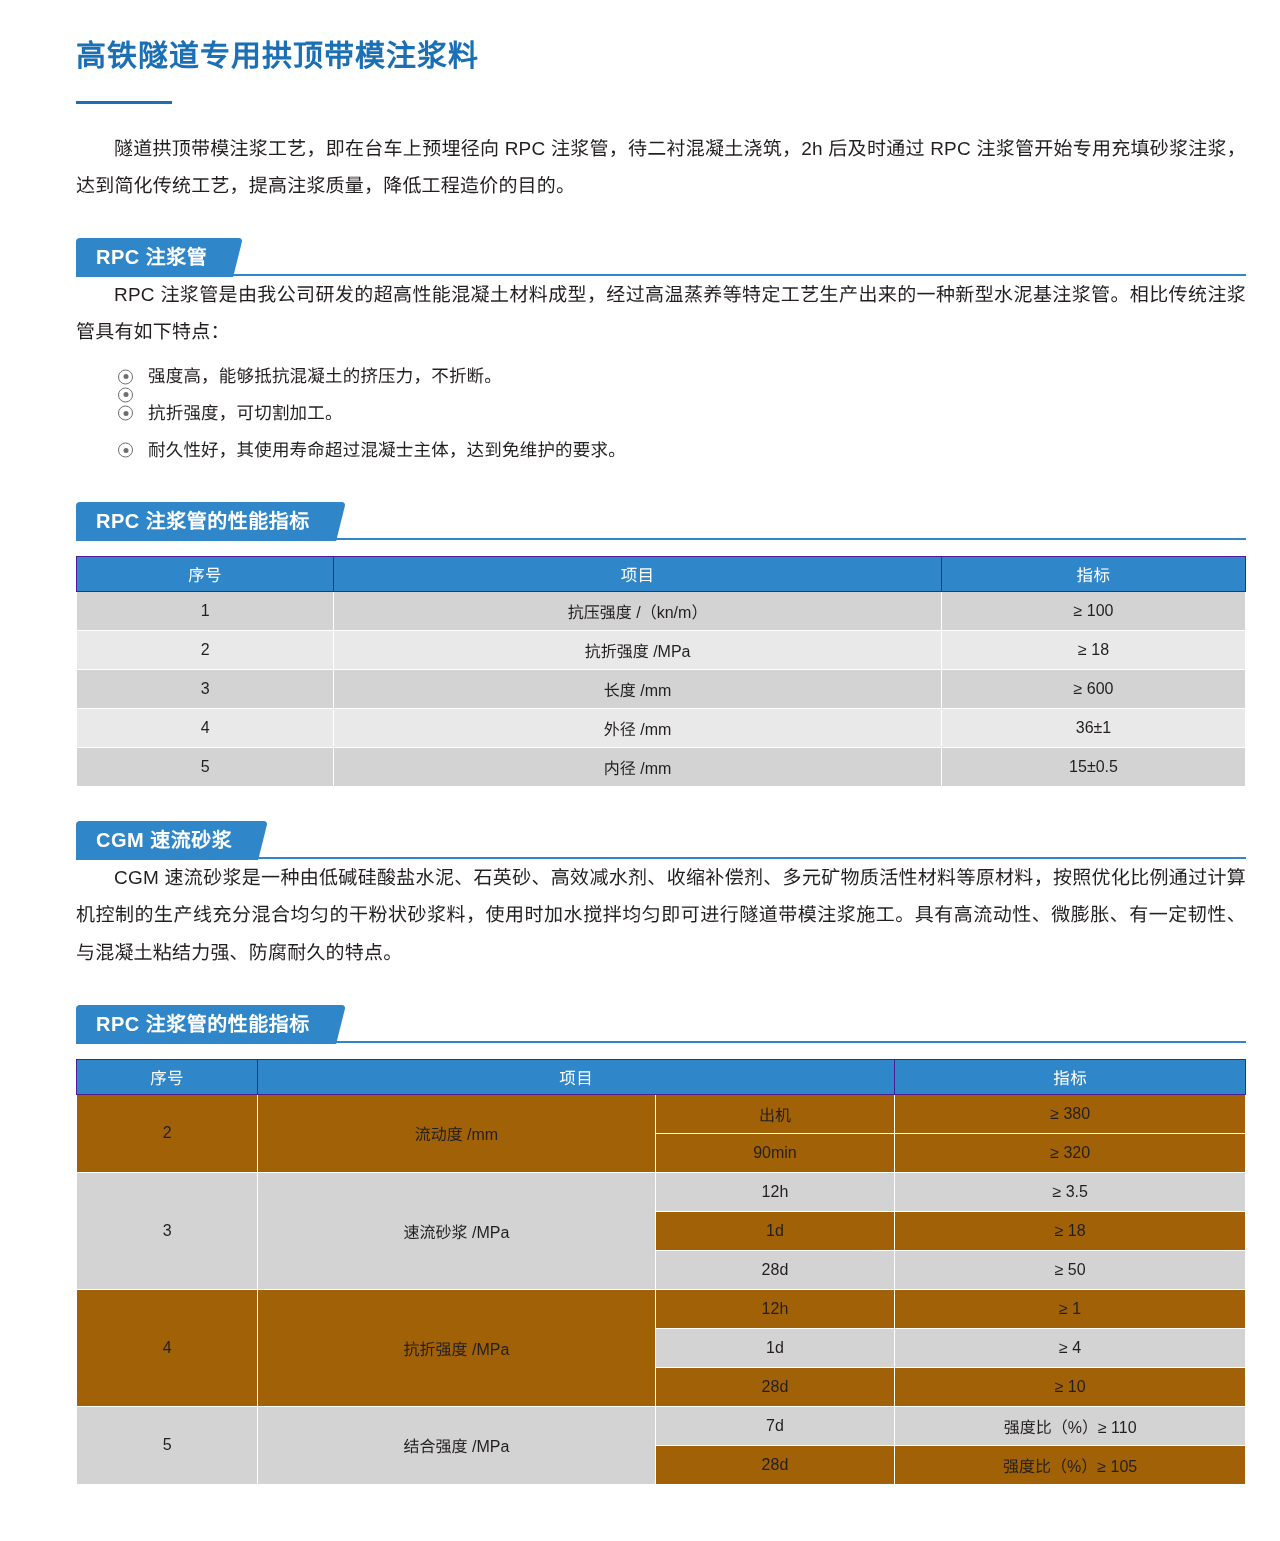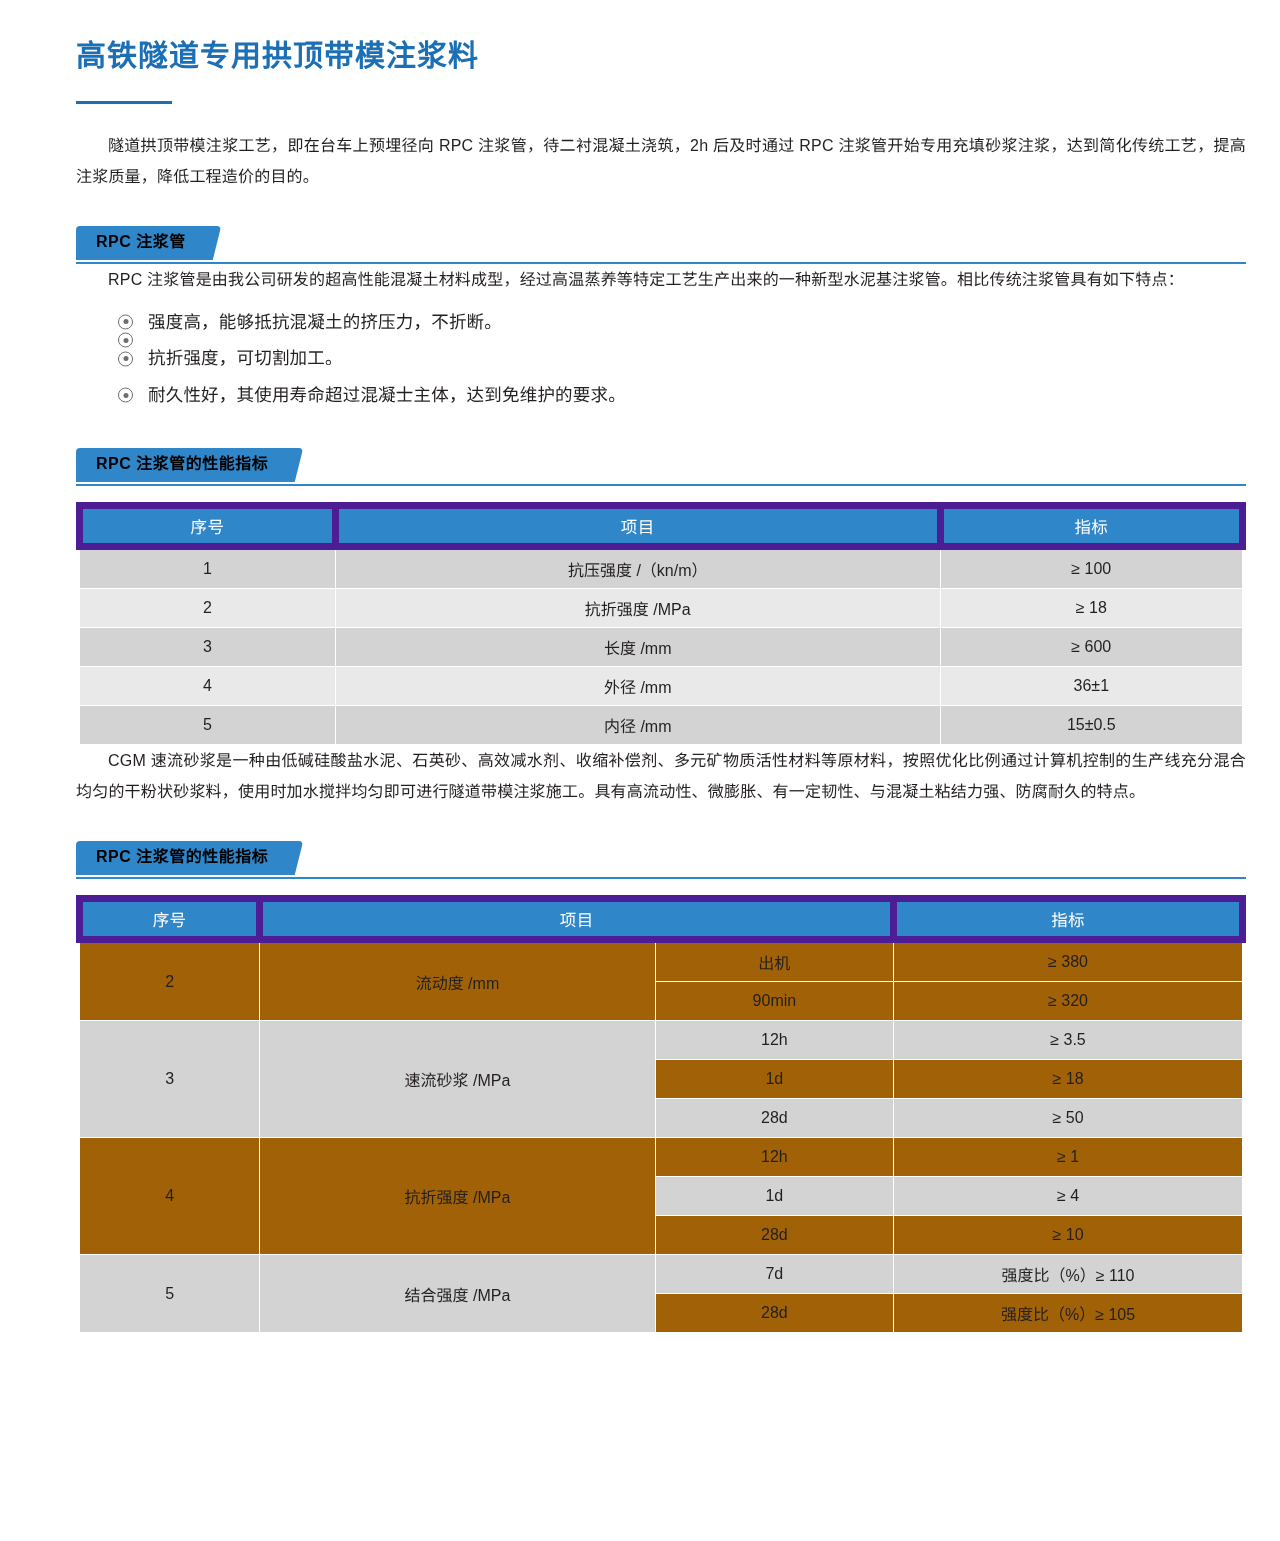"隧道拱顶带模注浆工艺，即在台车上预埋径向 RPC 注浆管，待二衬混凝土浇筑，2h" .para { font-size: 16px -> 19px }
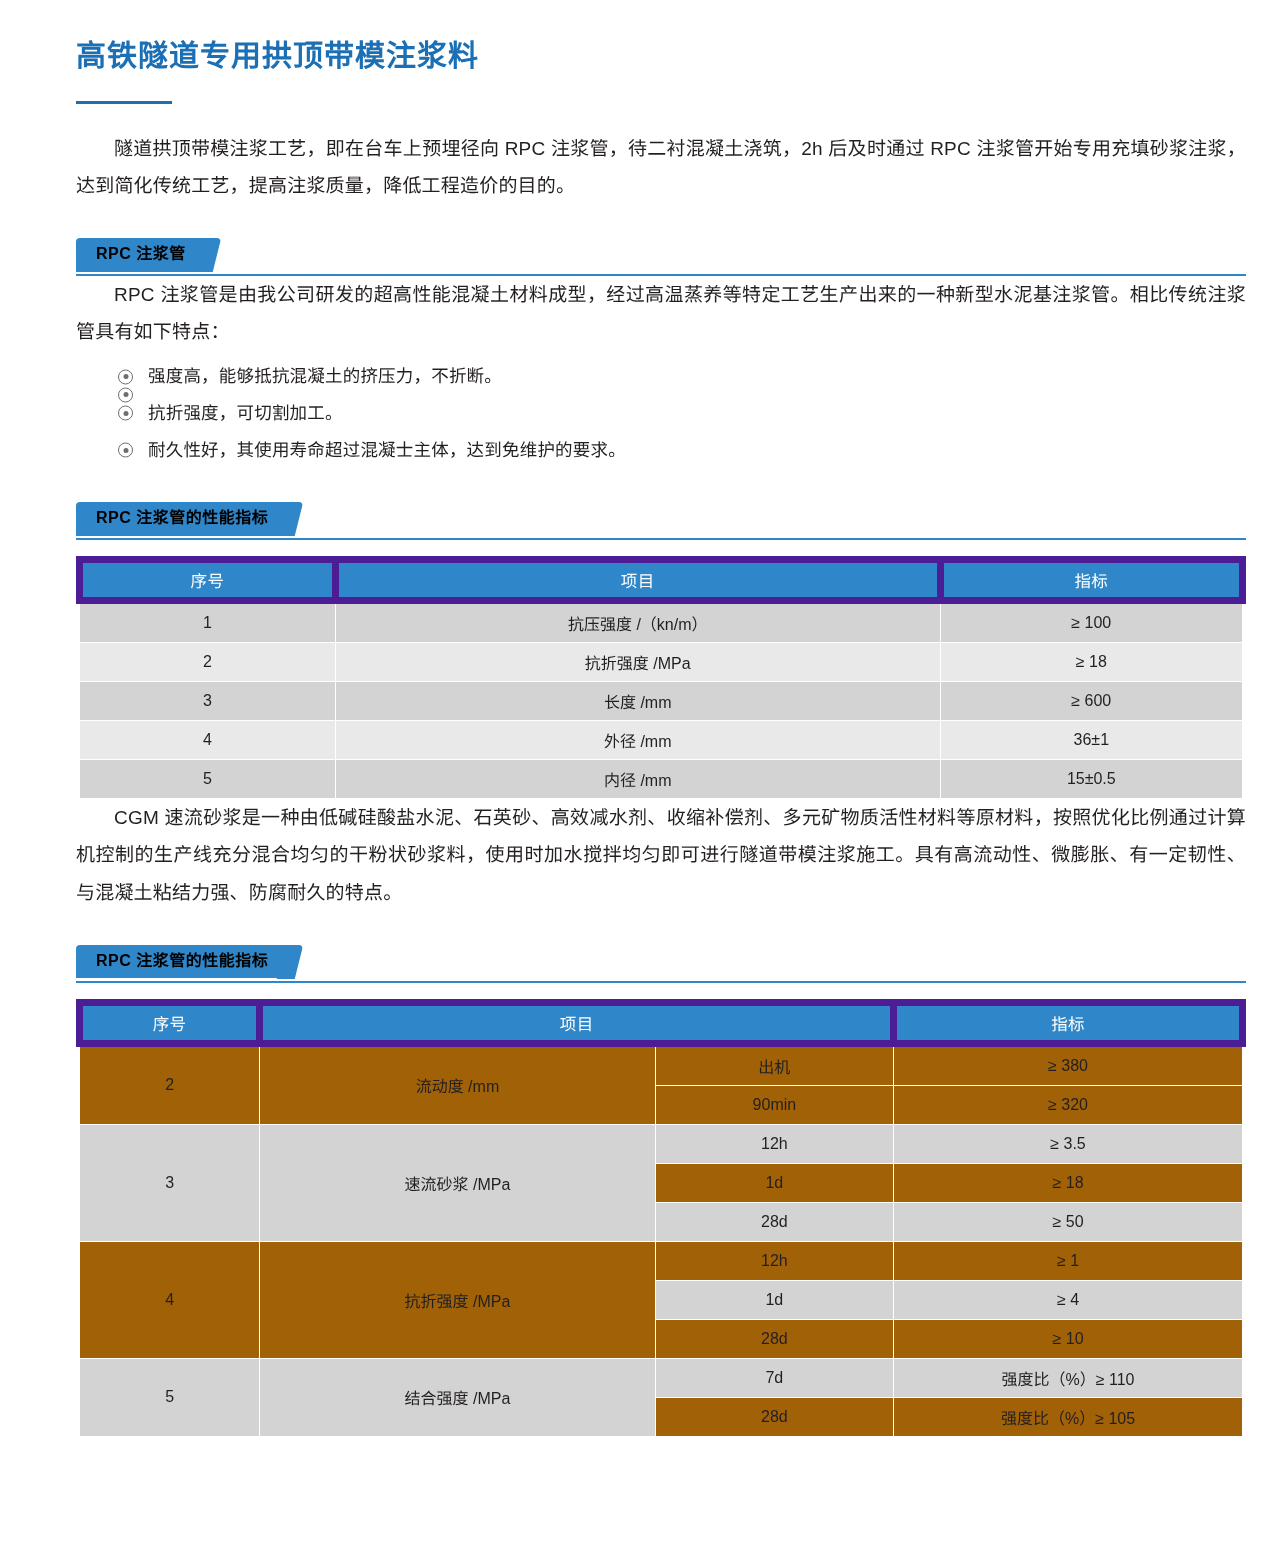"RPC 注浆管" .section-head .tag { color: #000000 -> #ffffff; font-size: 16px -> 20px }
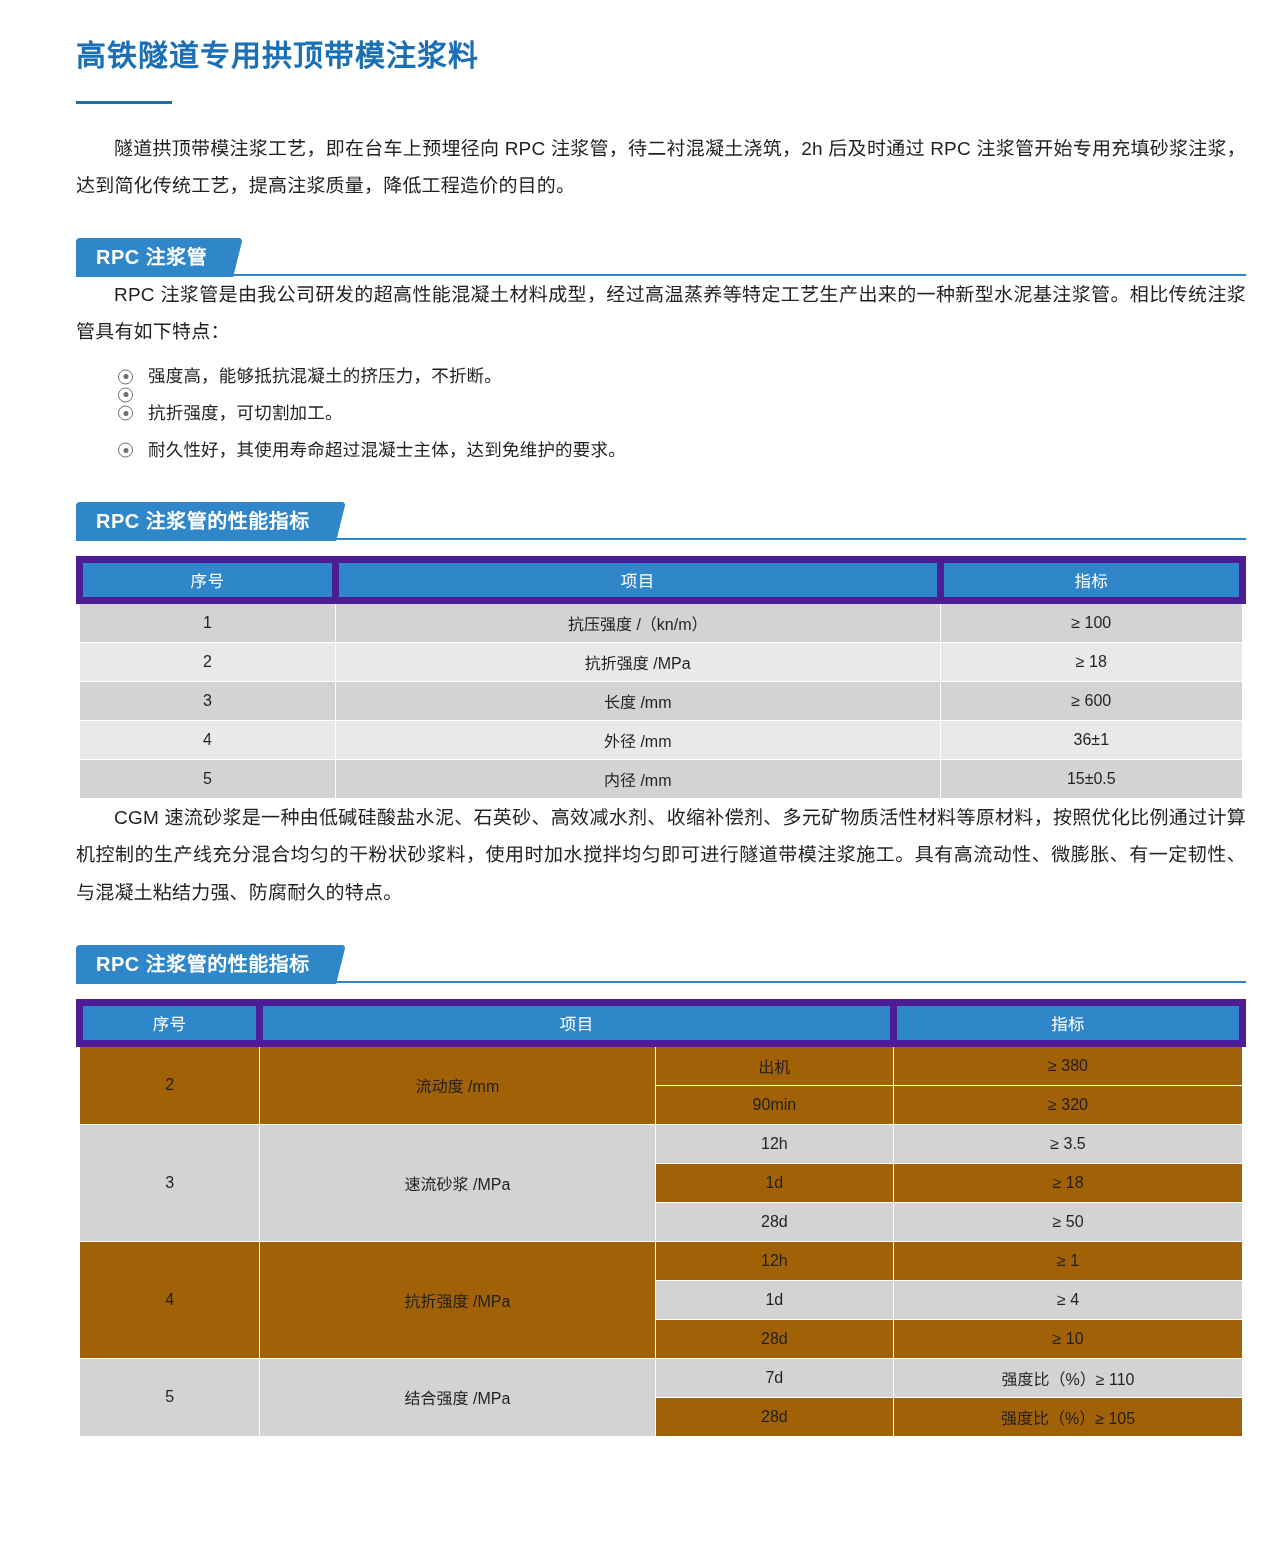"序号" table.spec th { border: 7px solid #4c1d95 -> 1px solid #4c1d95 }
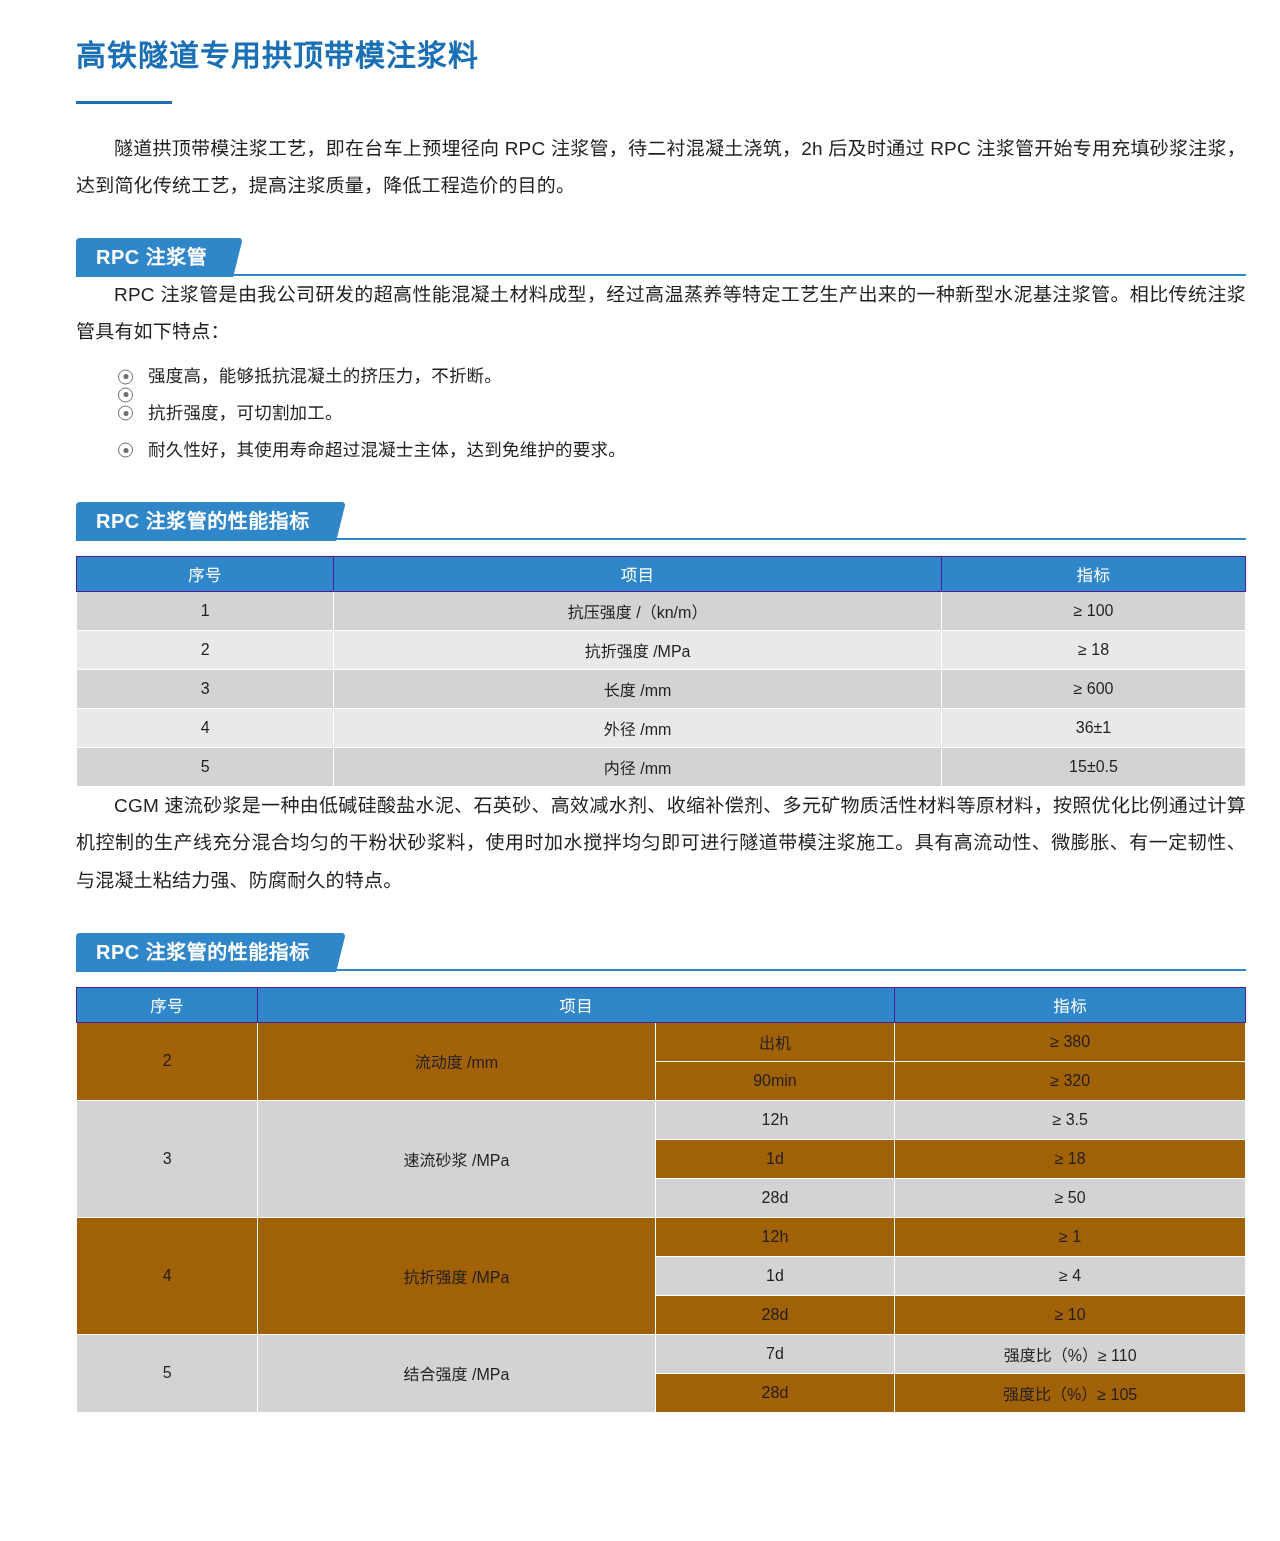"CGM 速流砂浆" div.section-head { html: none -> <div> <span>CGM 速流砂浆</span> <span></span> </div> }
